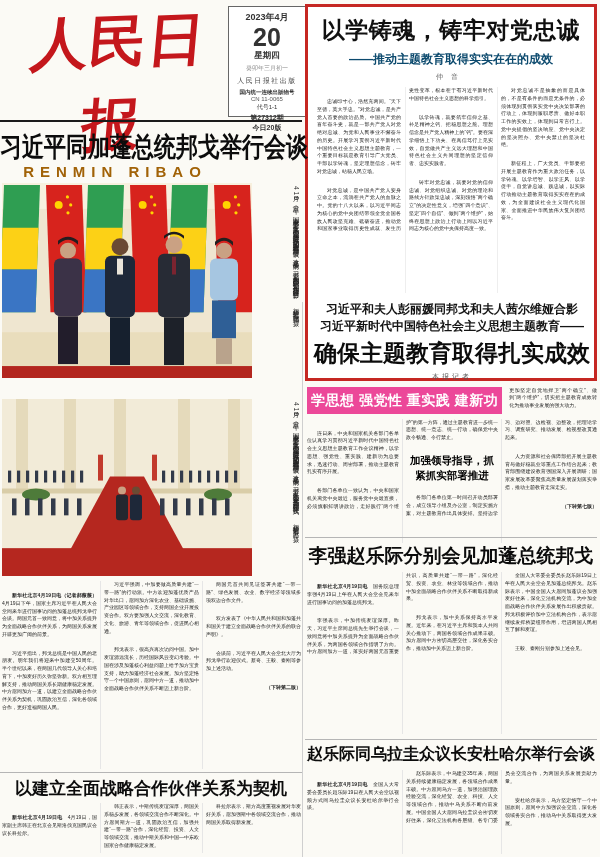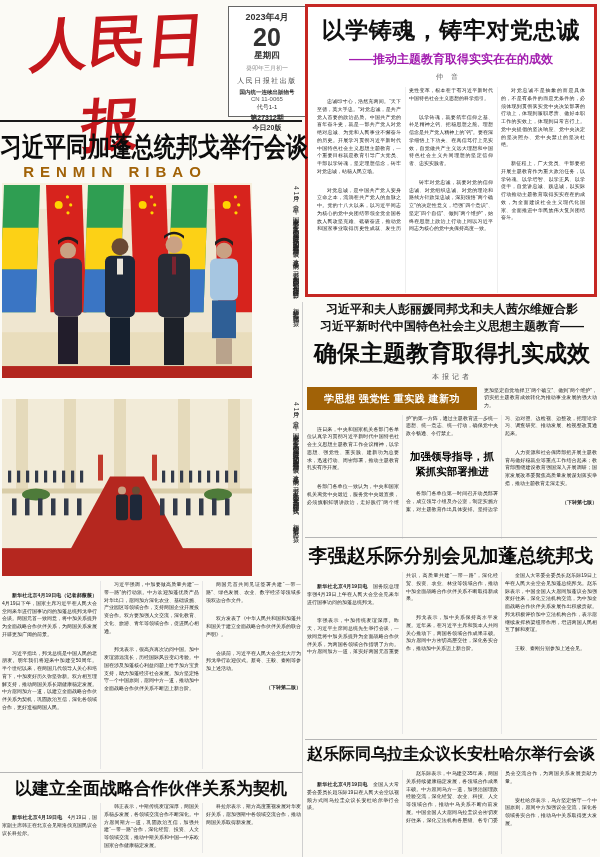"以学铸魂，铸牢对党忠诚" .red-box { height: 293px -> 377px }
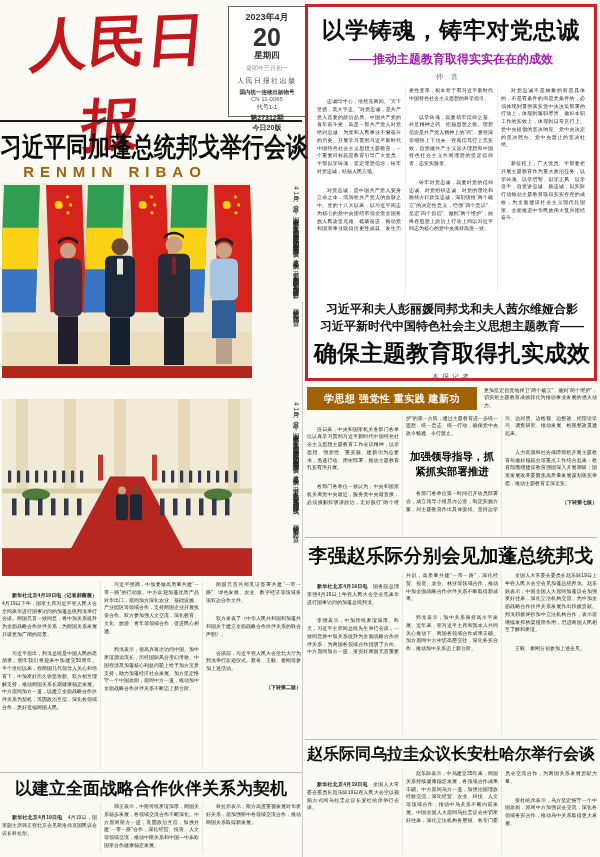"——推动主题教育取得实实在在的成效" .ed-sub { color: #a21caf -> #0c4a6e }
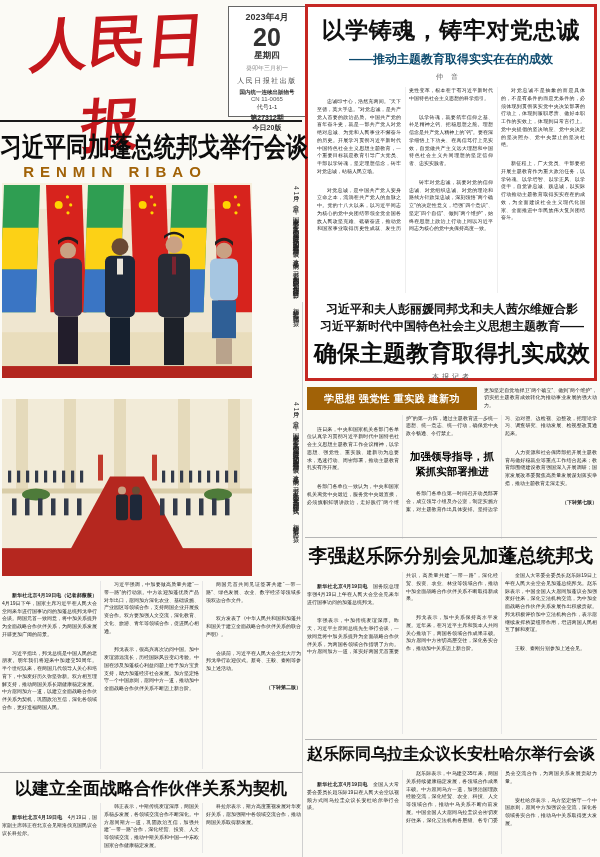"学思想 强党性 重实践 建新功" .th-banner { background: #a16207 -> #ec4899; font-size: 10px -> 14px }
